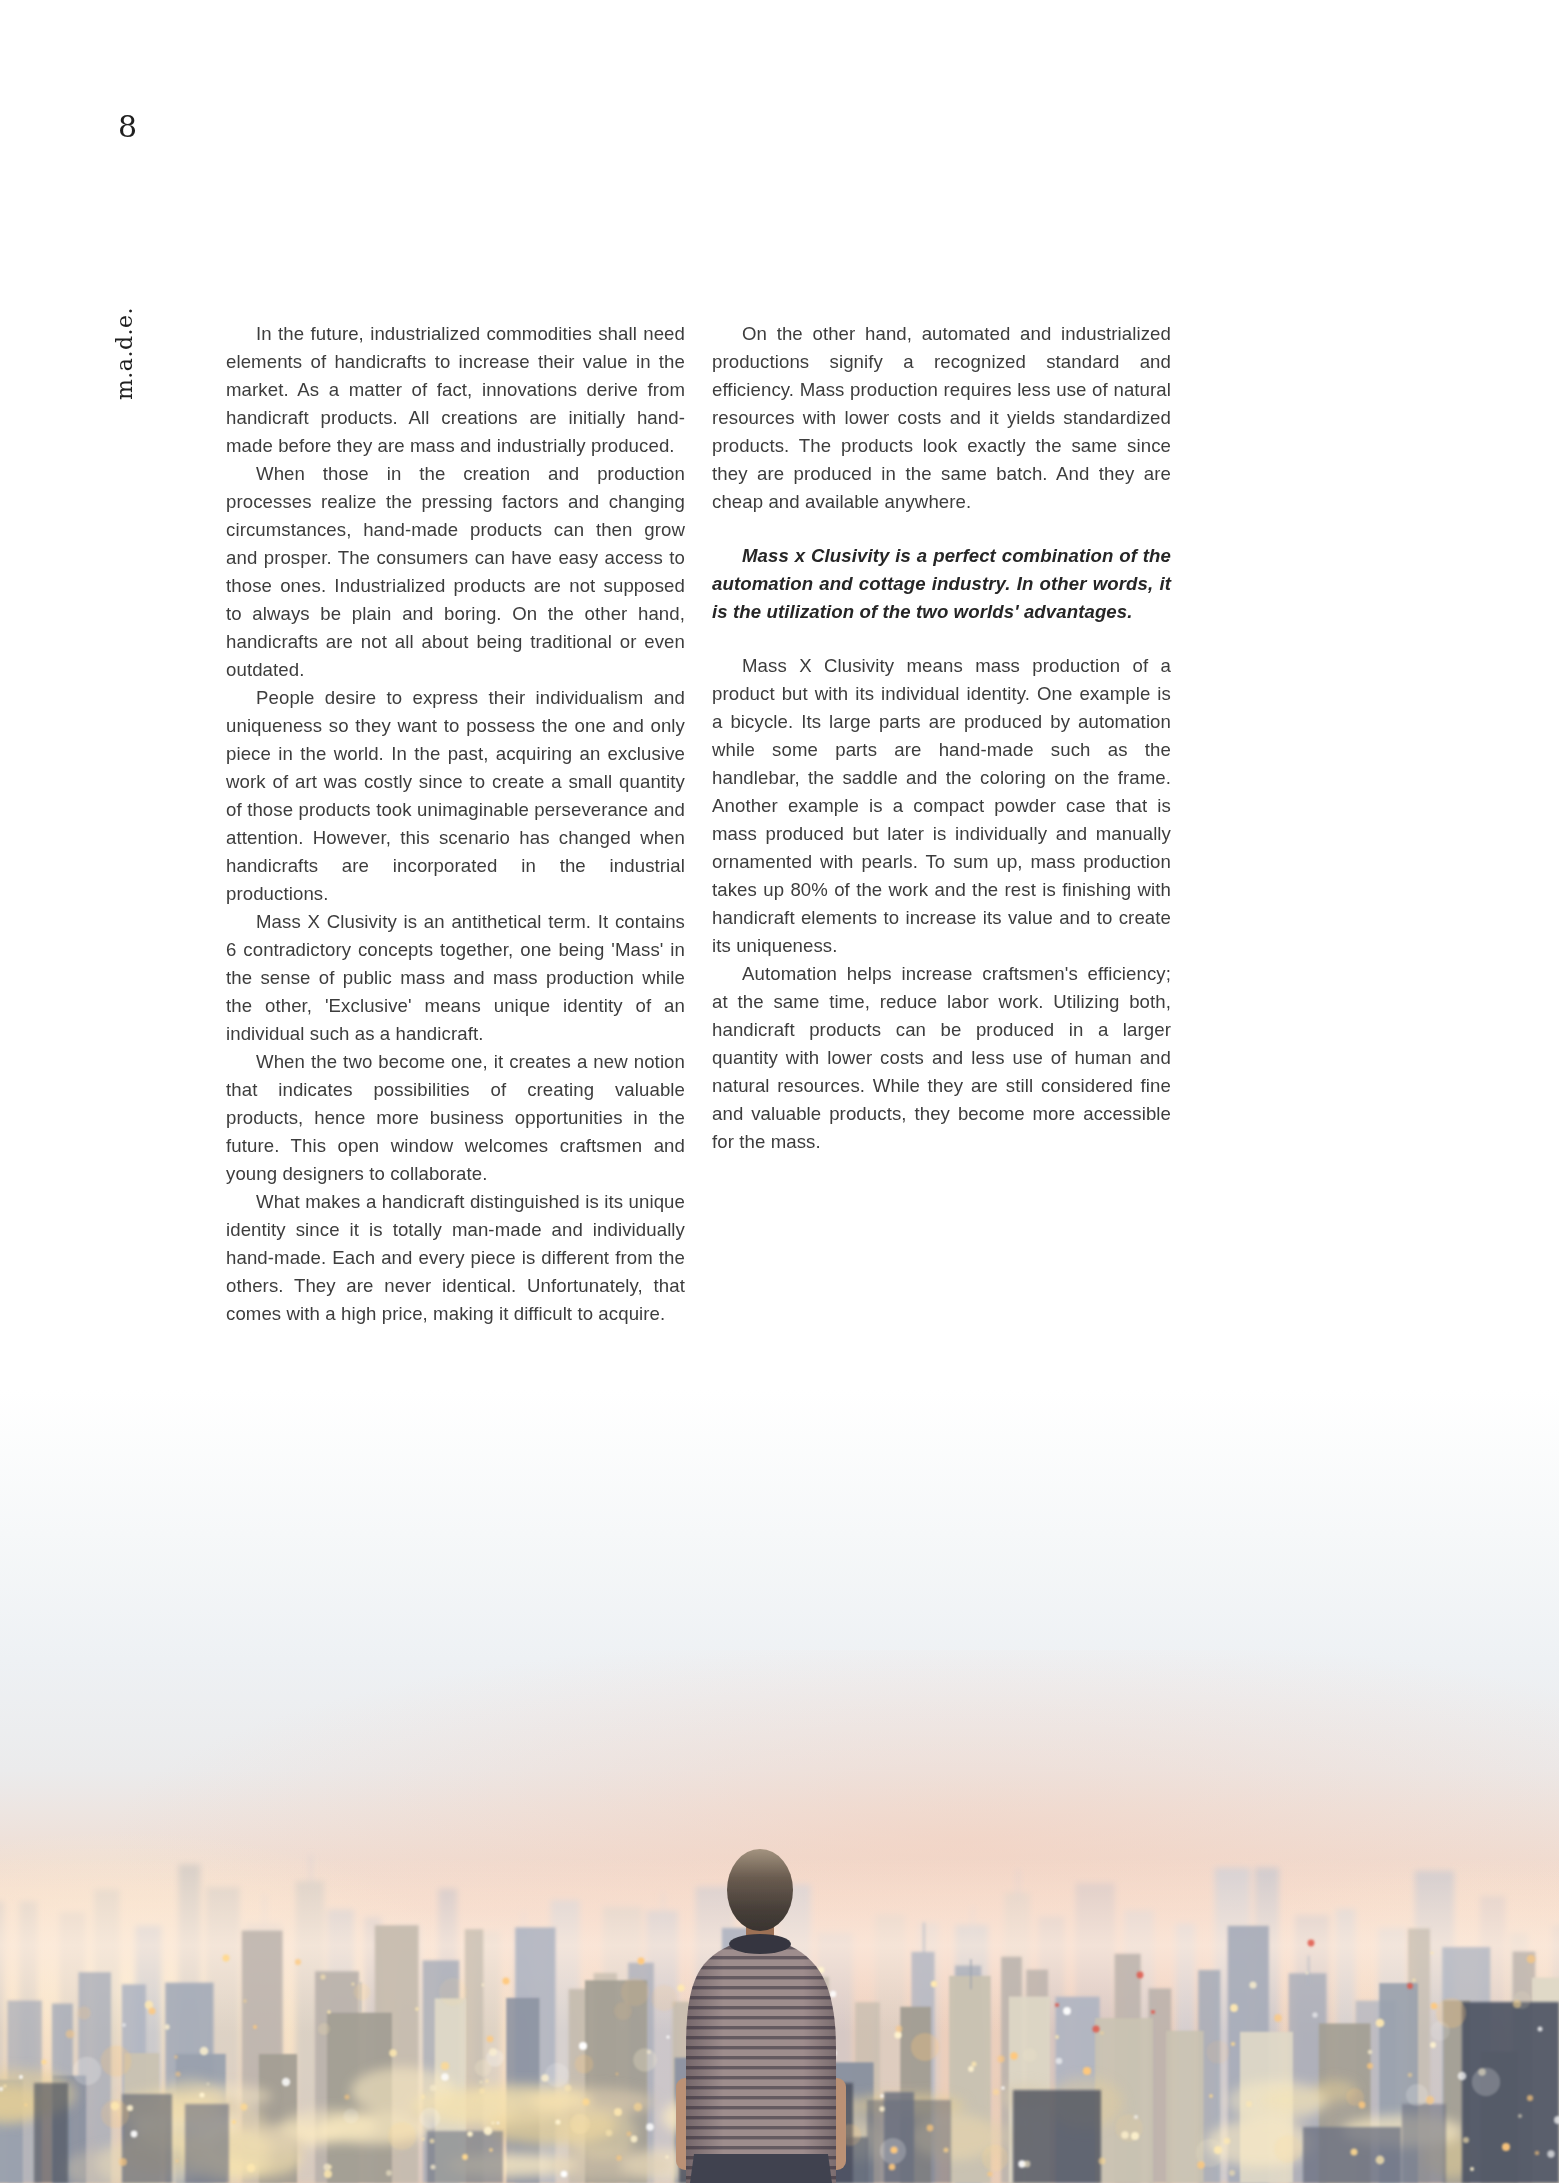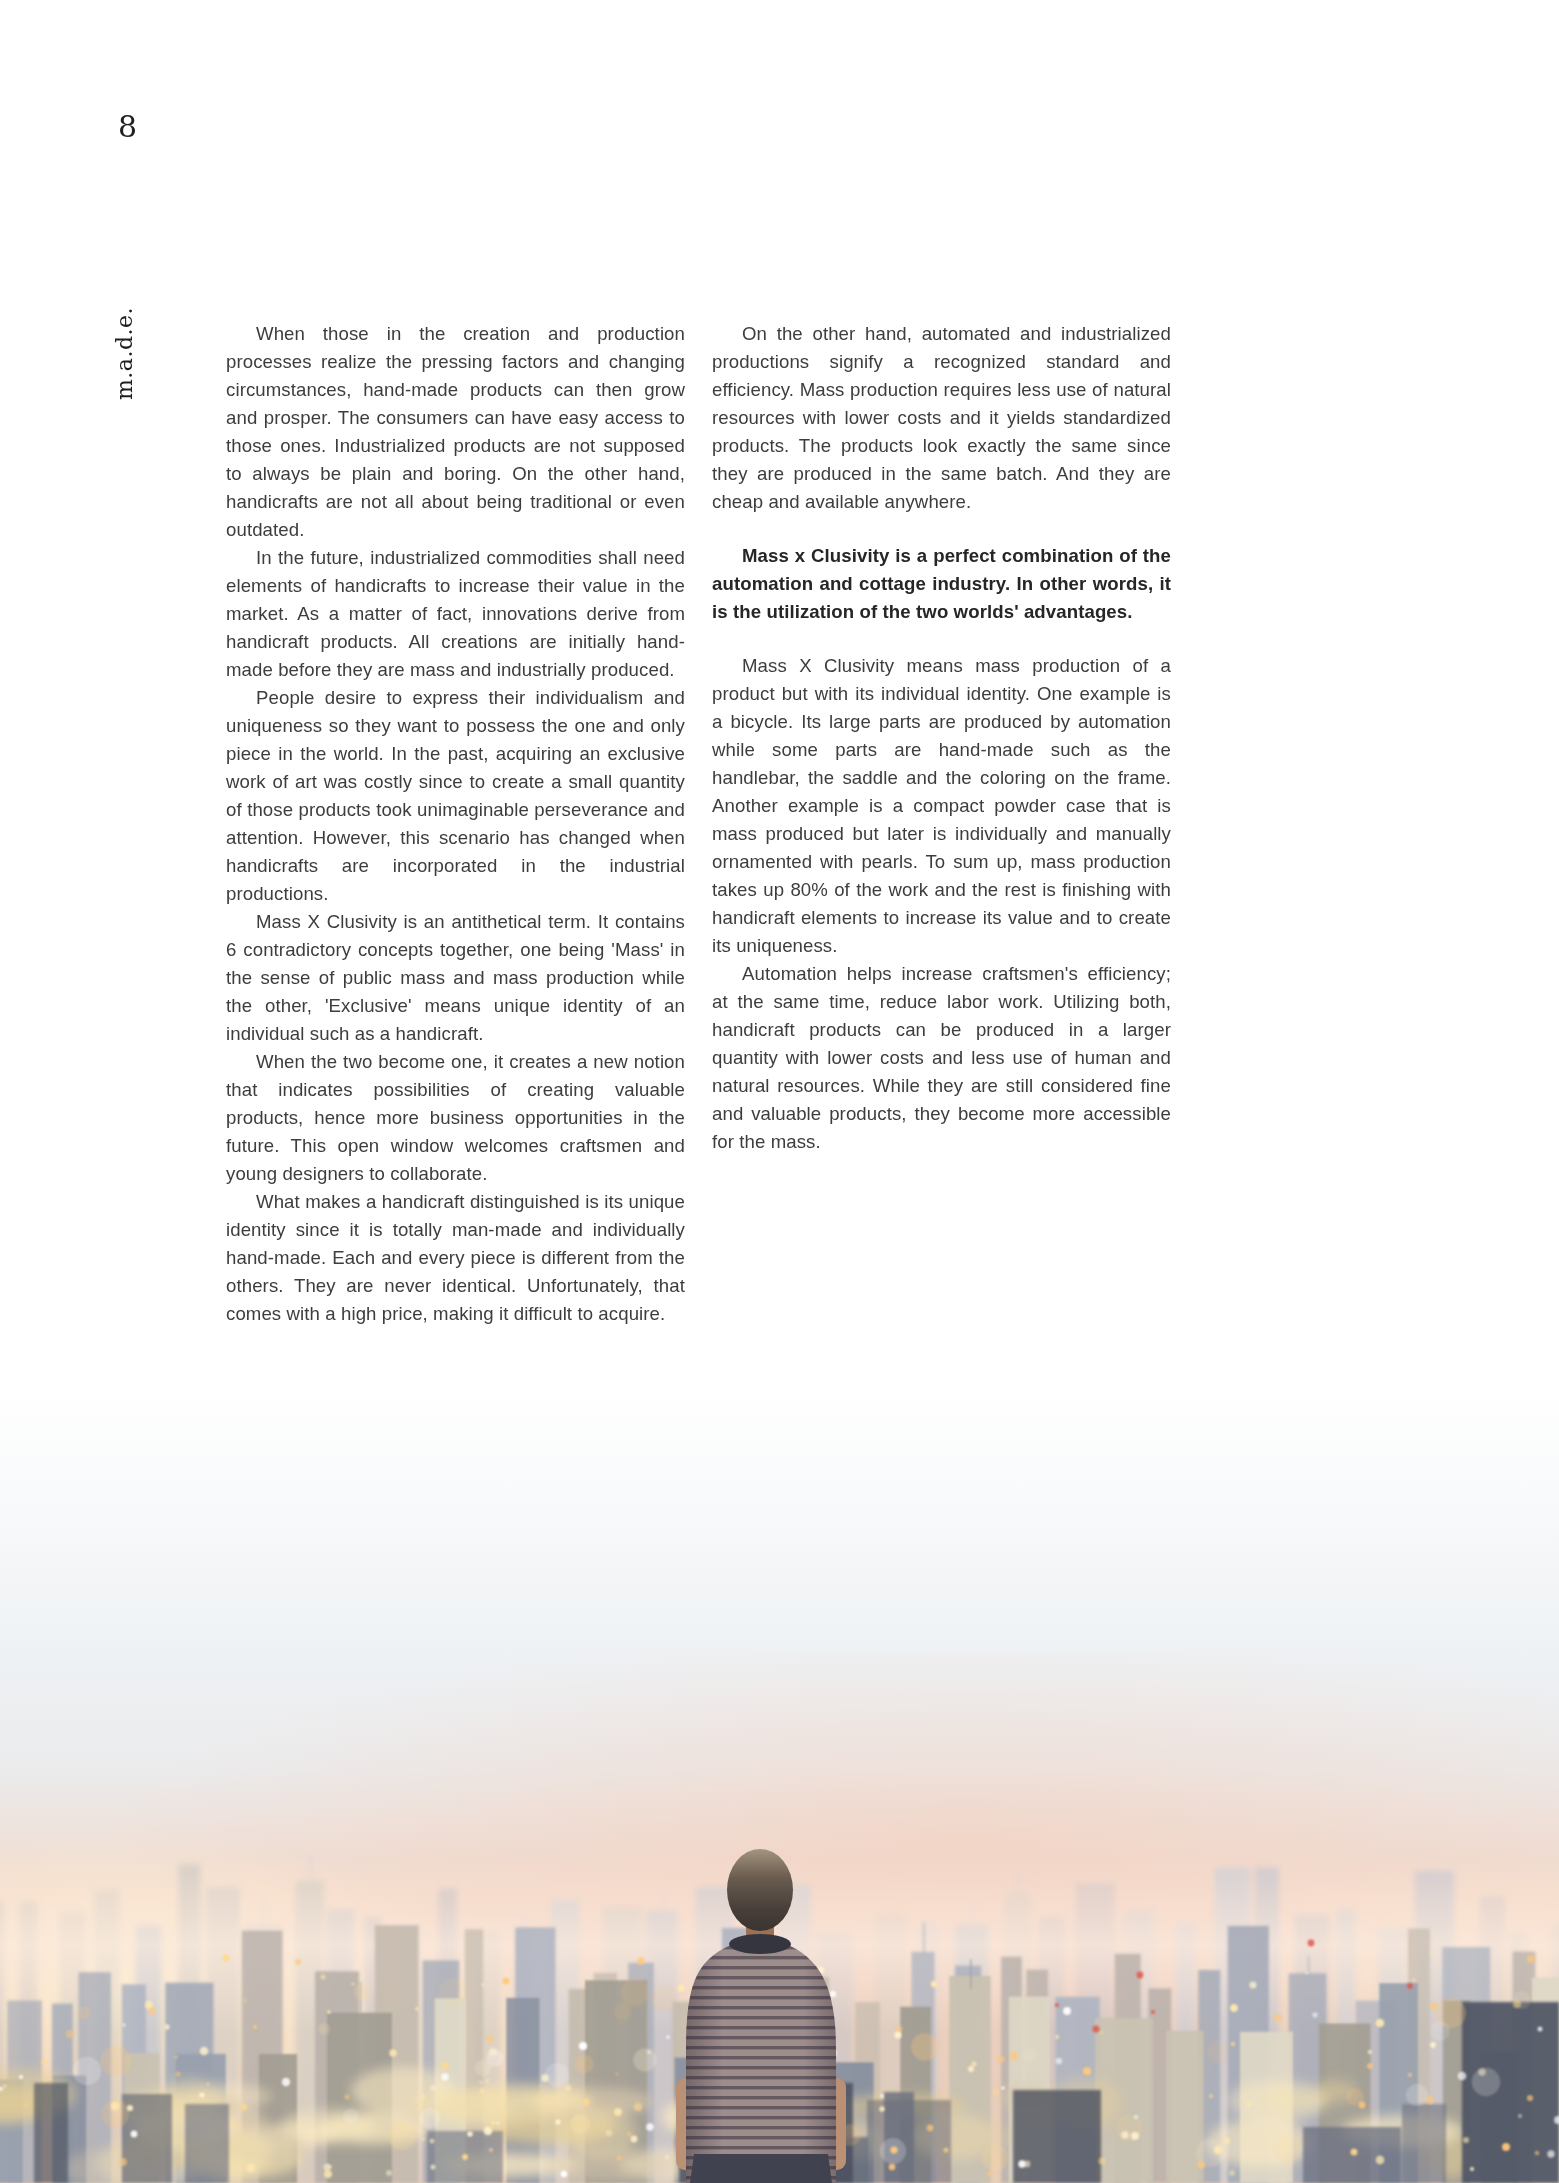"When those in the creation" p { order: before "In the future, industrialized" -> after "In the future, industrialized" }
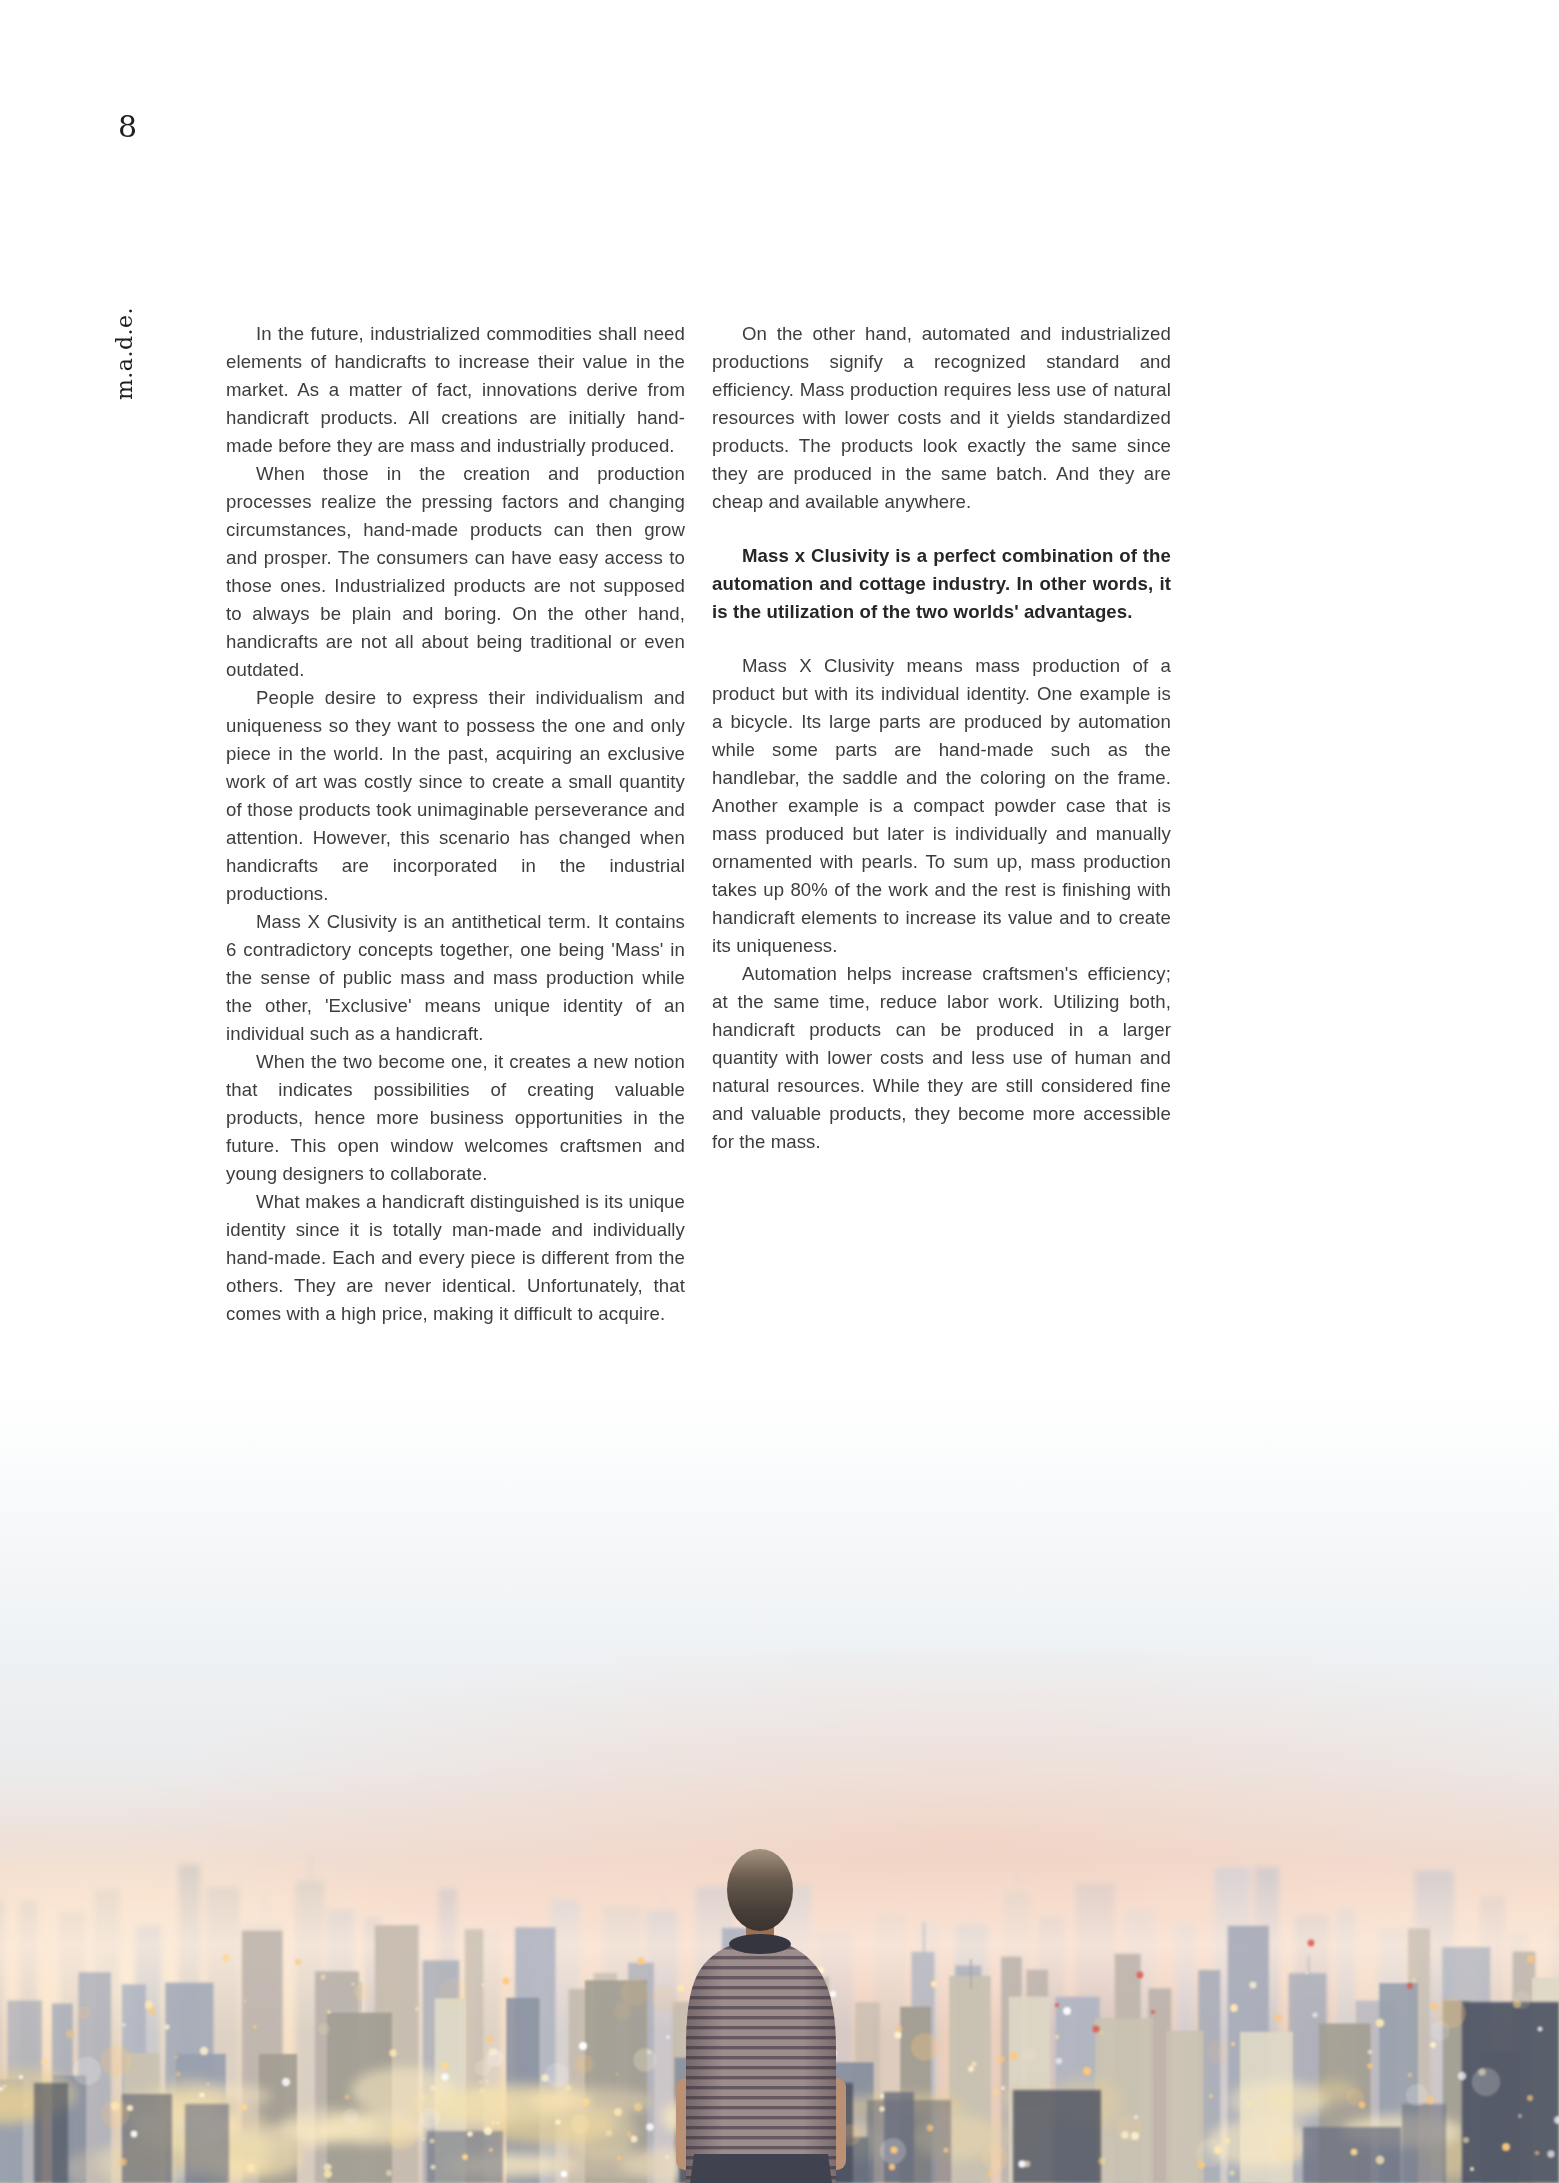"Mass x Clusivity is a" .col p.quote { font-style: none -> italic }
